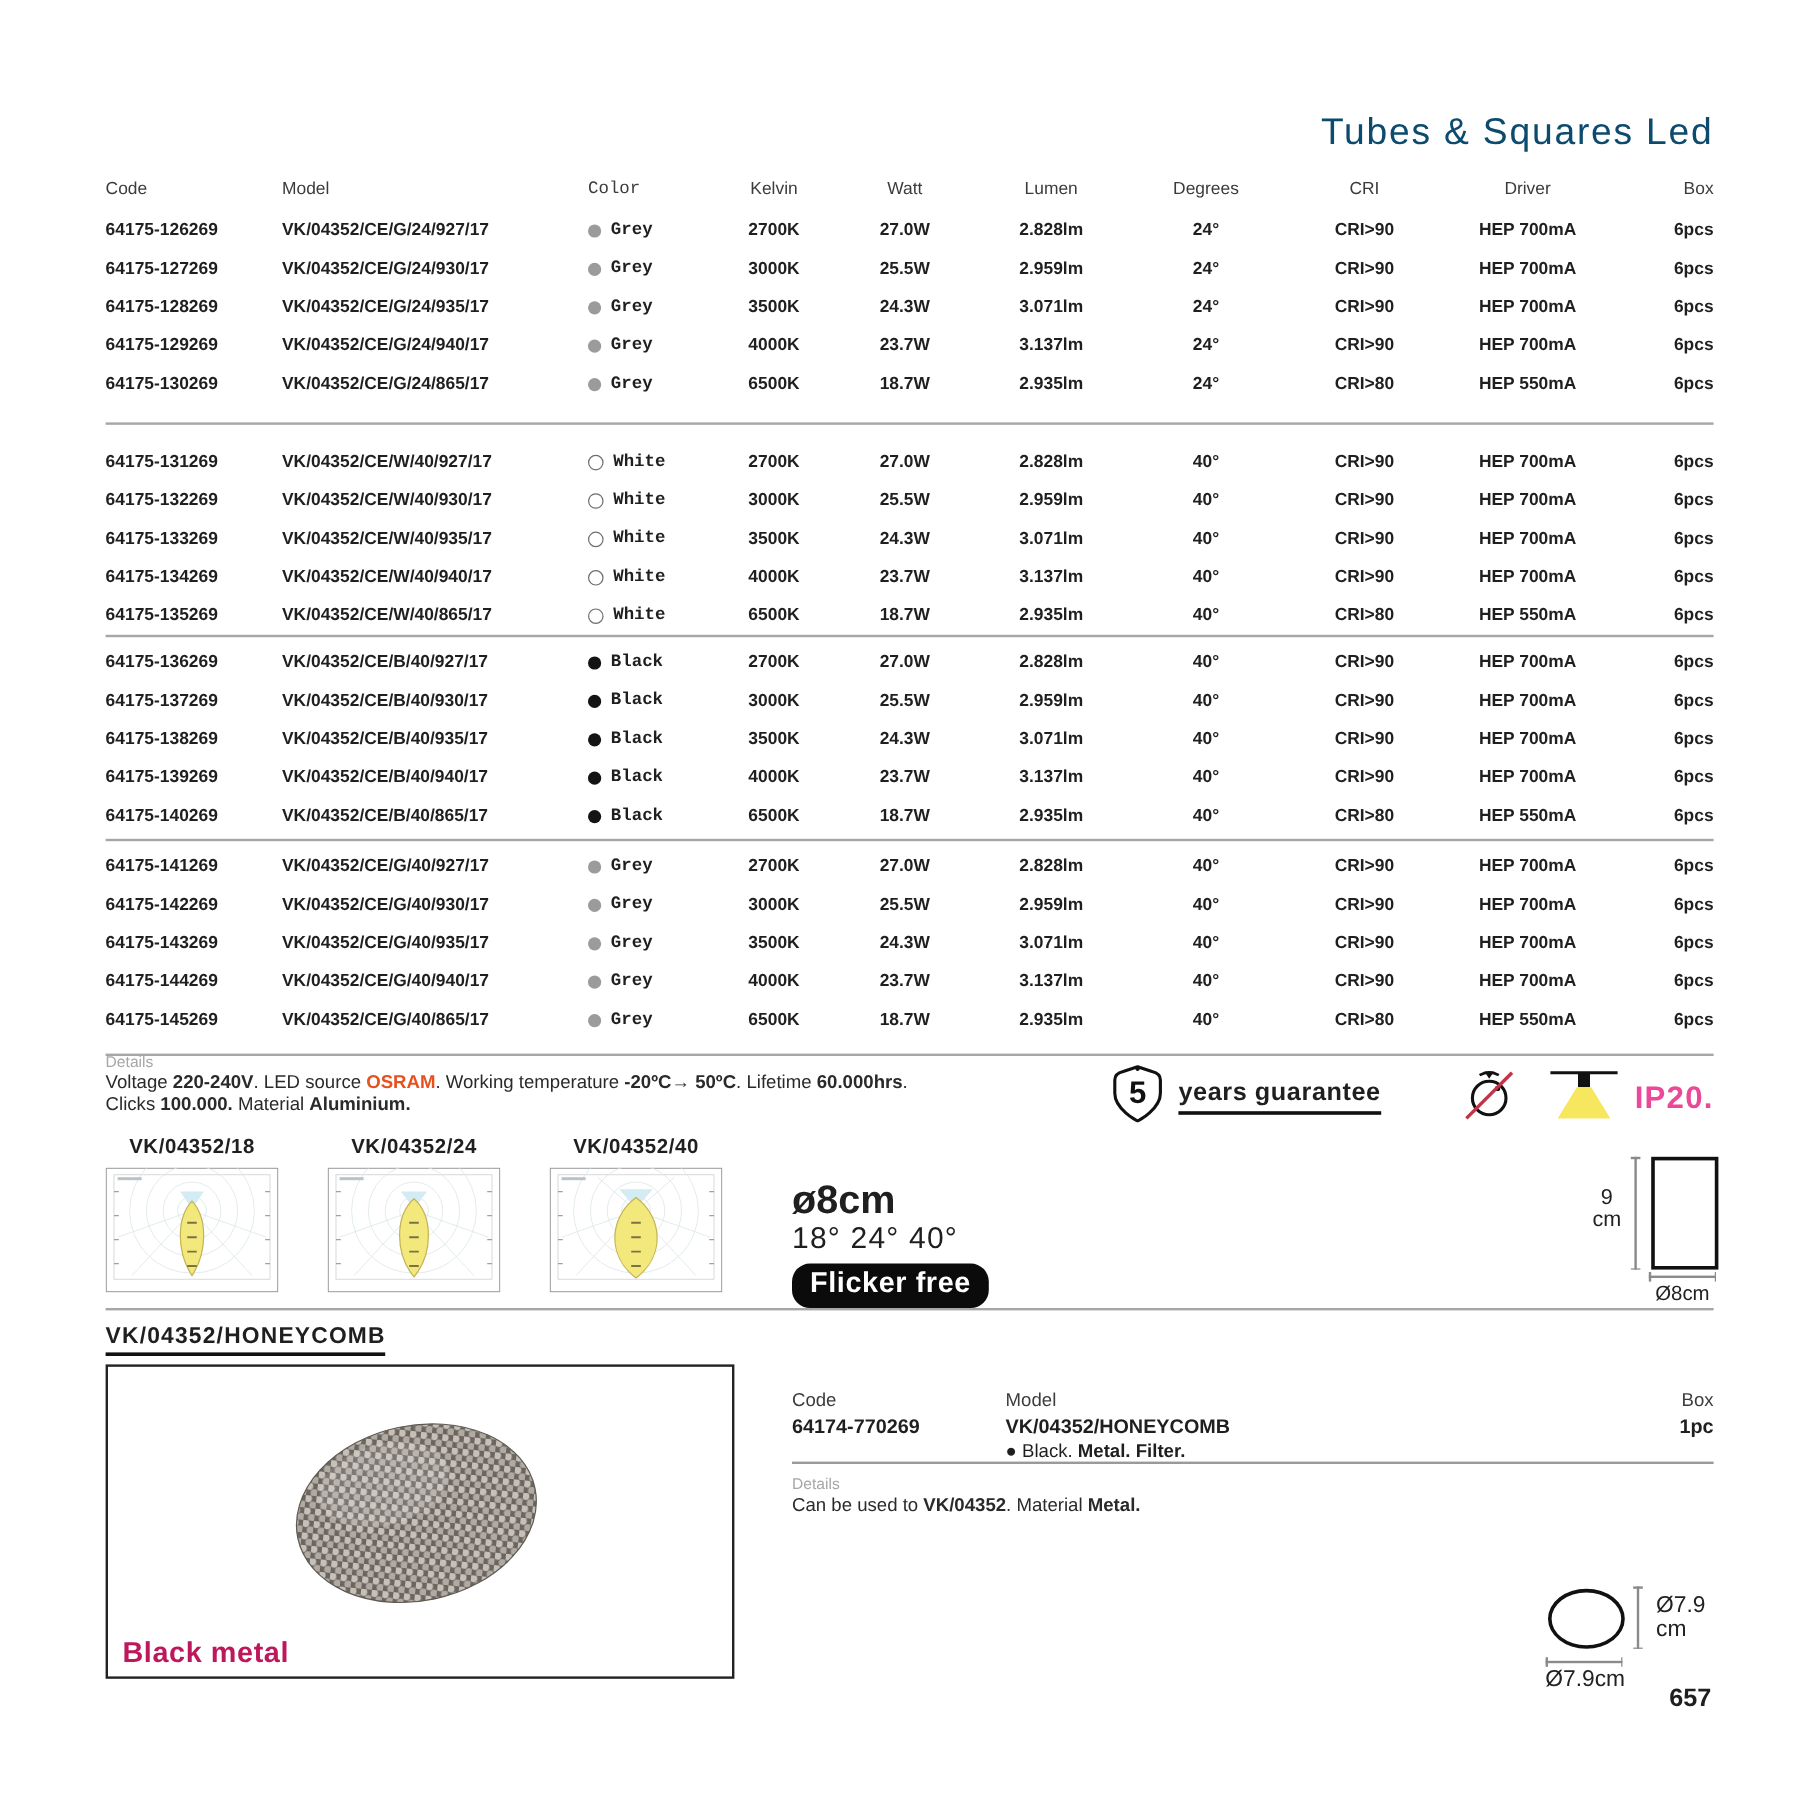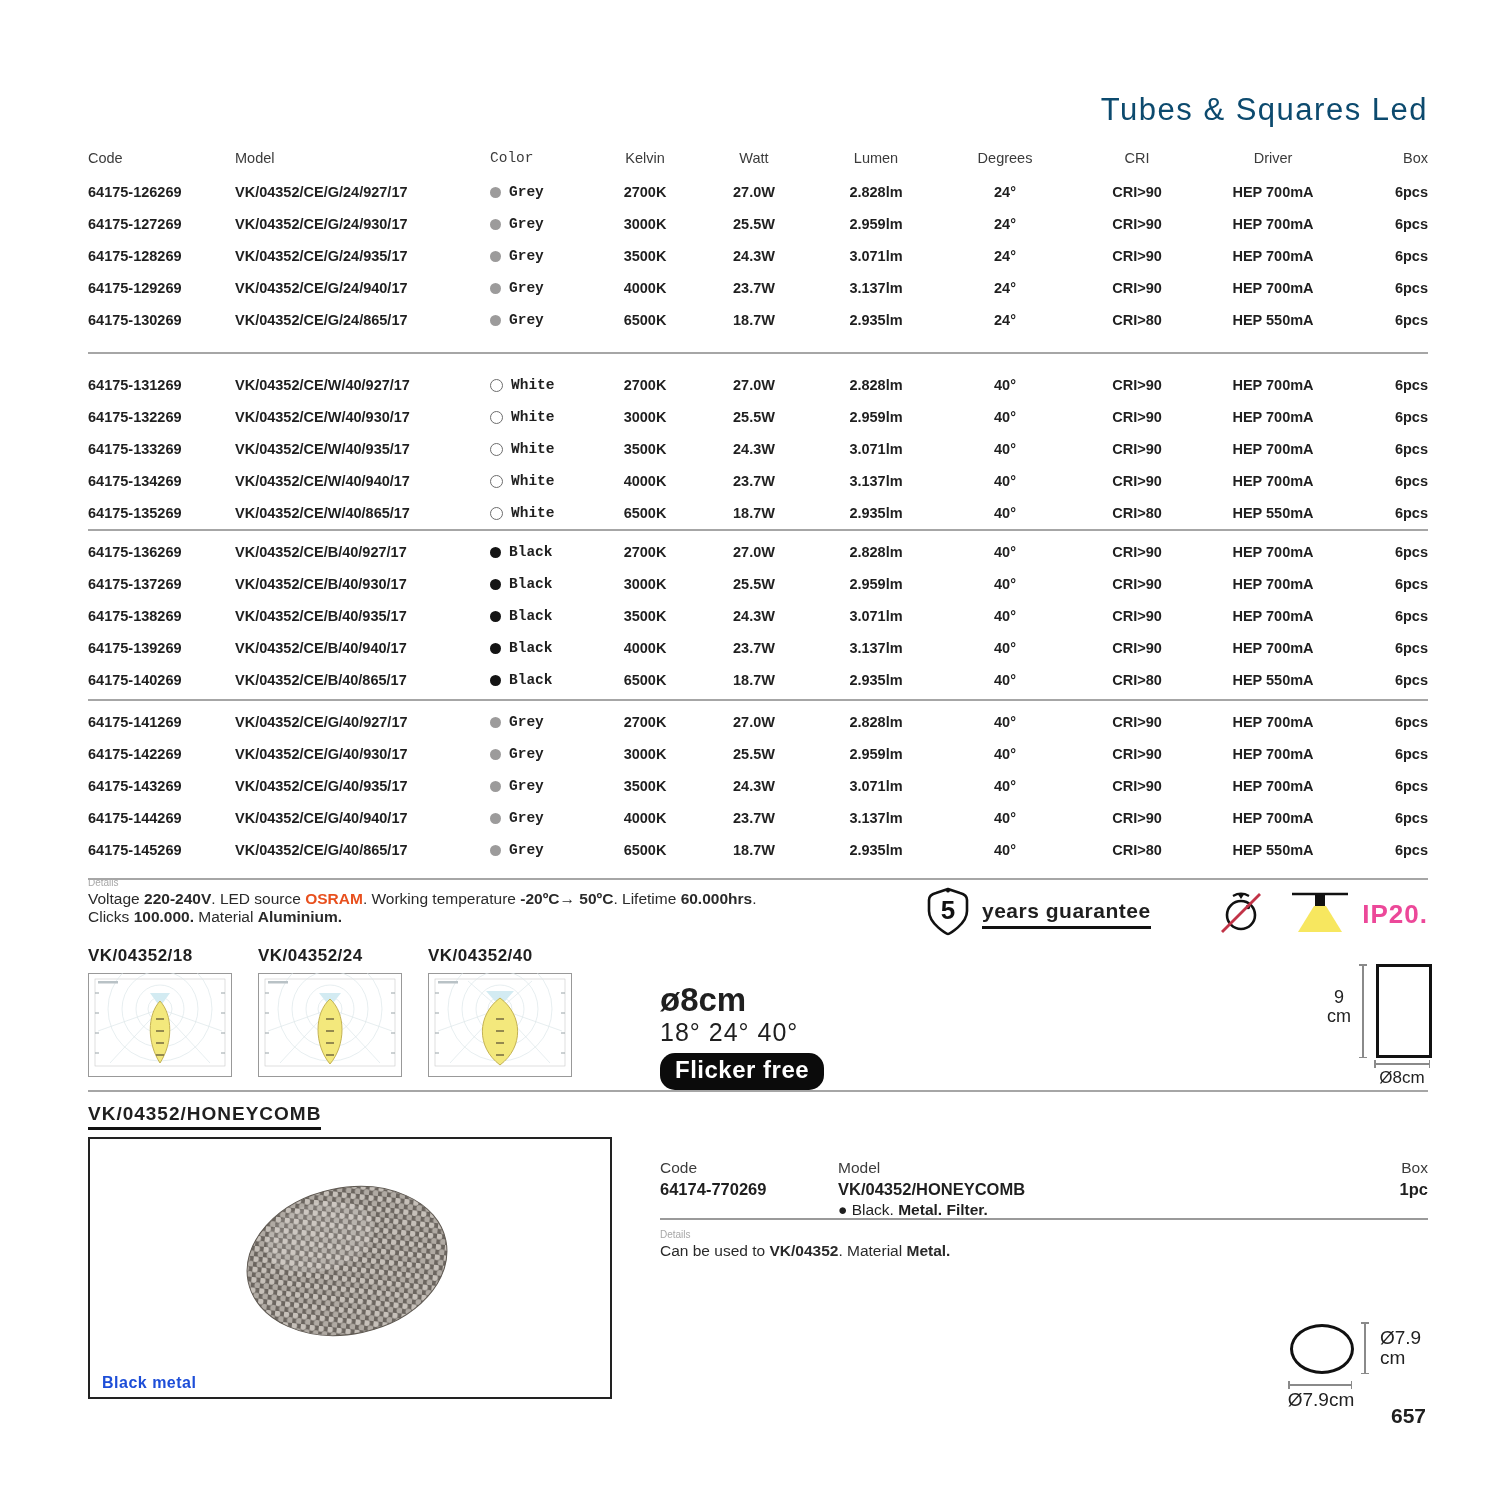"Details" .details-label { font-size: 10px -> 13px }
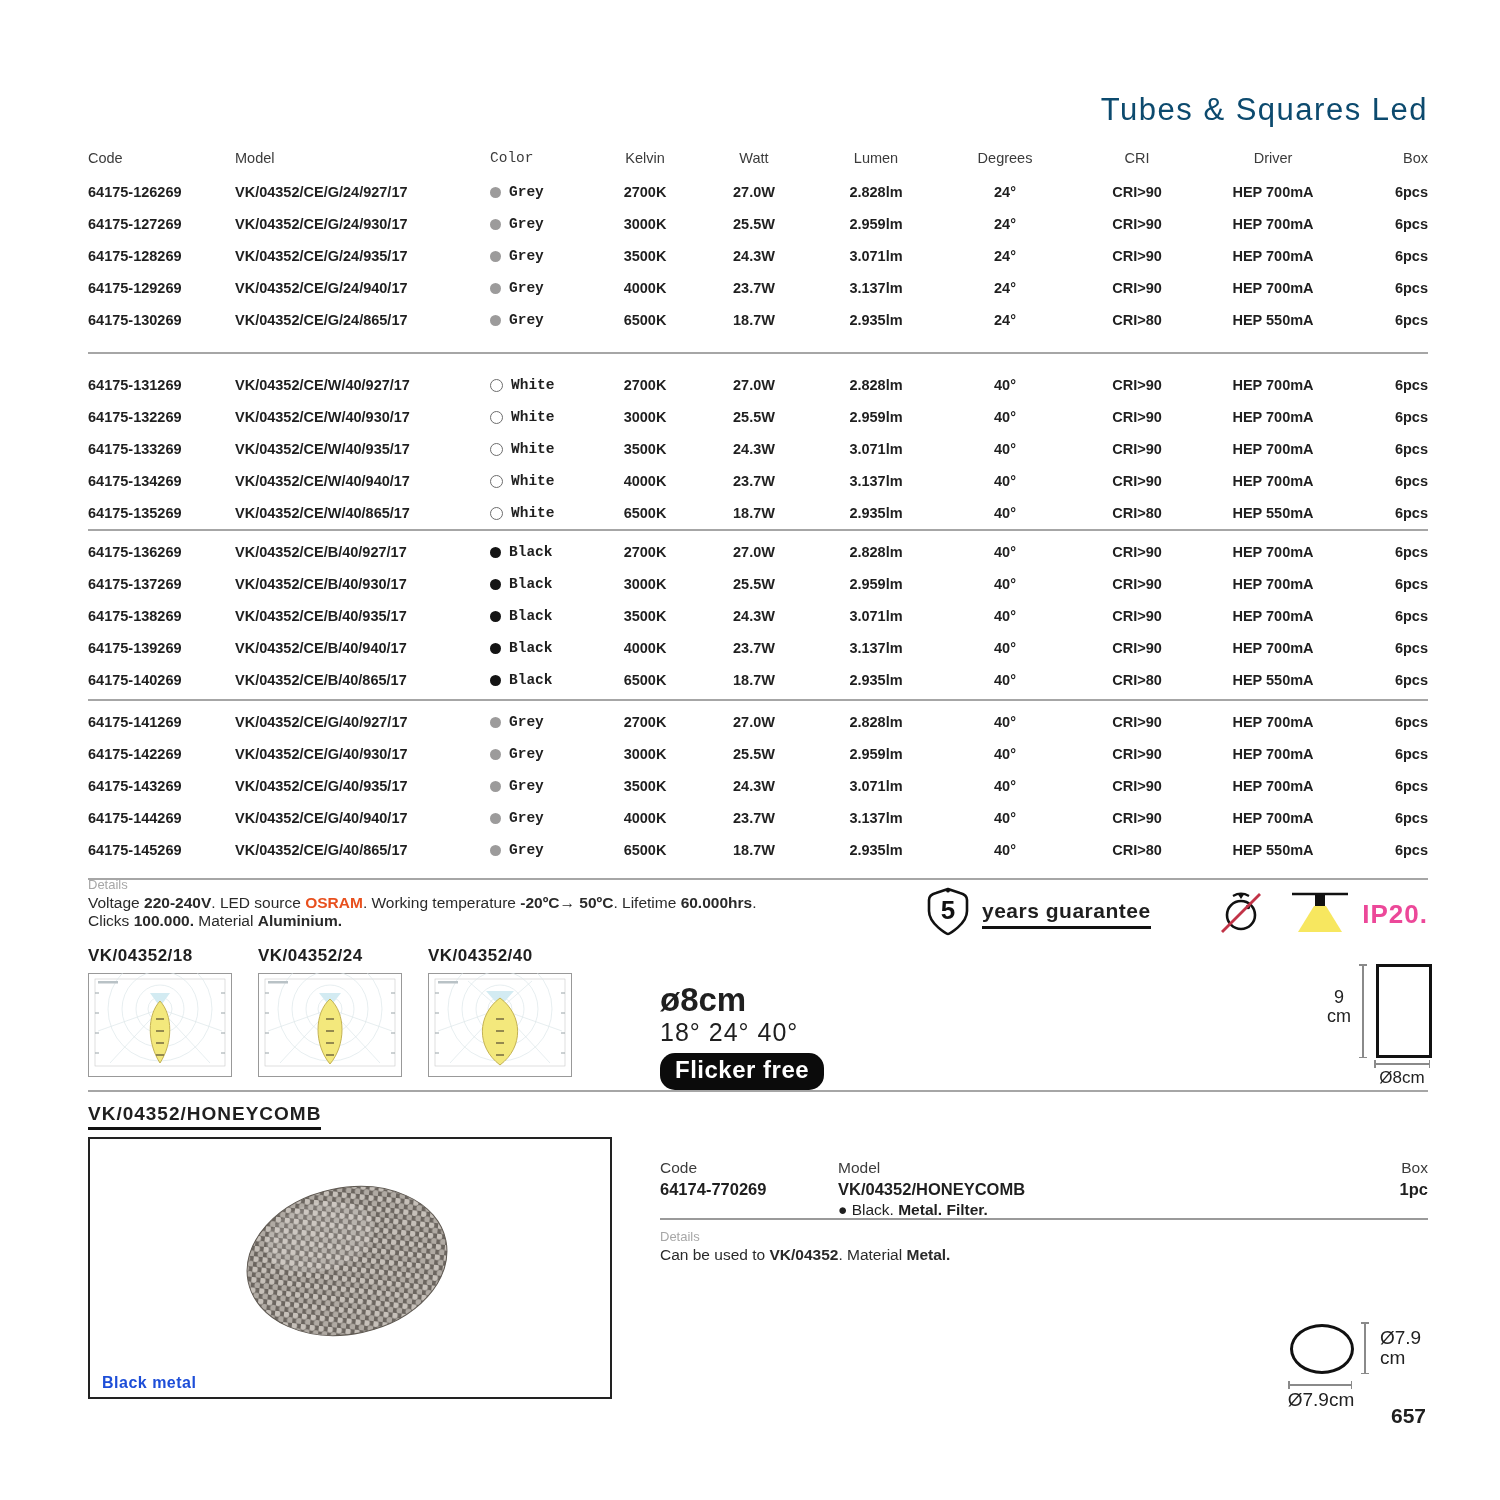"VK/04352/18" .diagrams { gap: 26px -> 41px; text-align: none -> center }
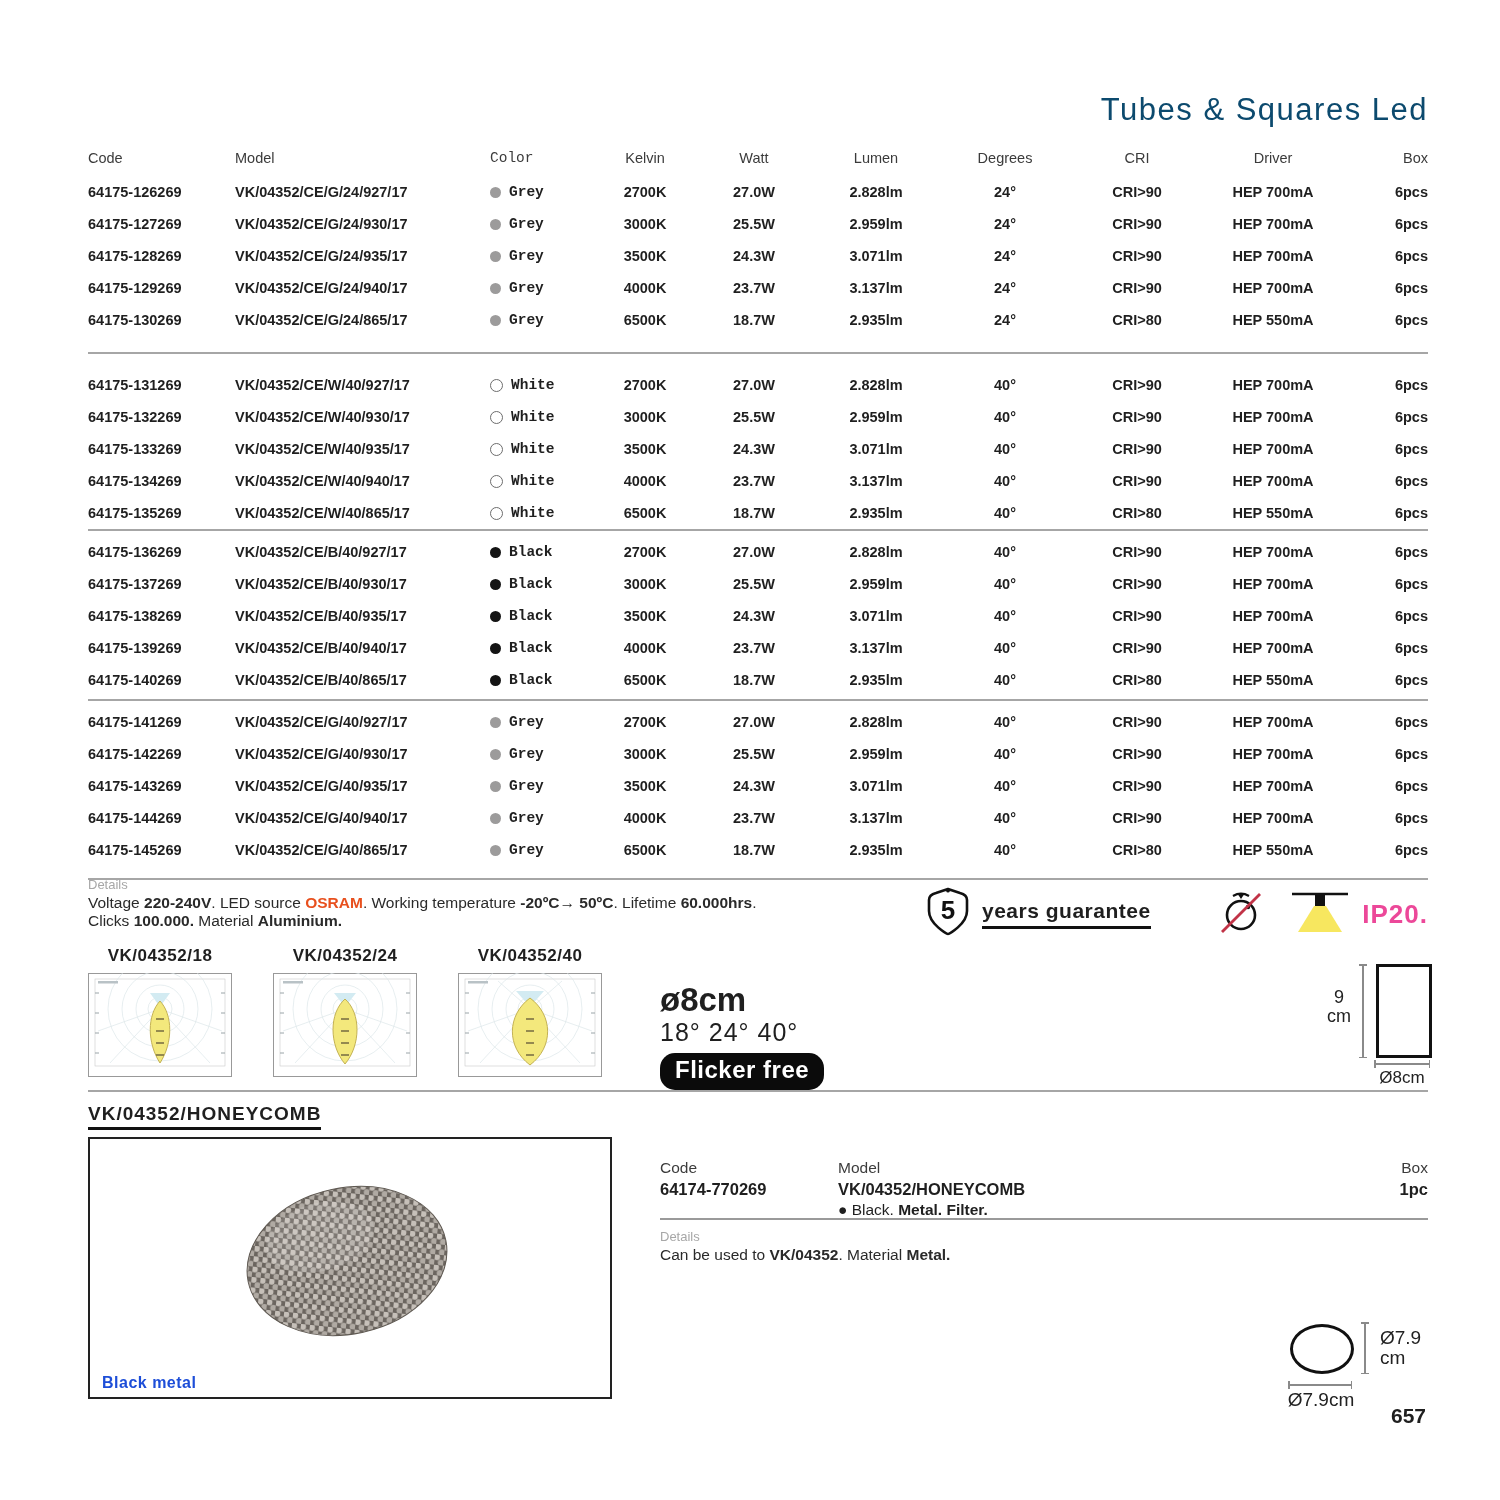"Black metal" .hc-caption { color: #1d4ed8 -> #be185d; font-size: 16px -> 24px }
